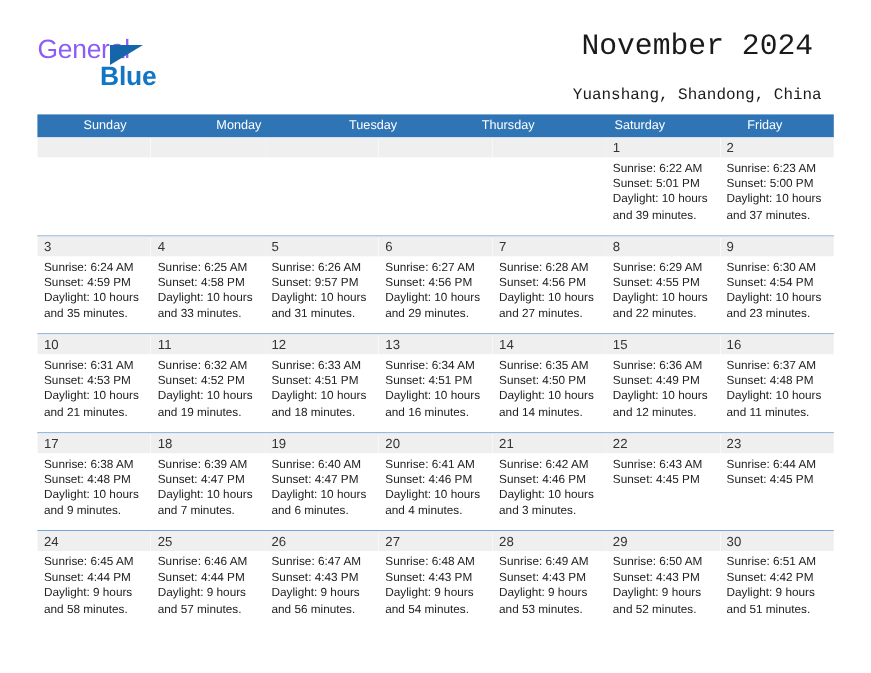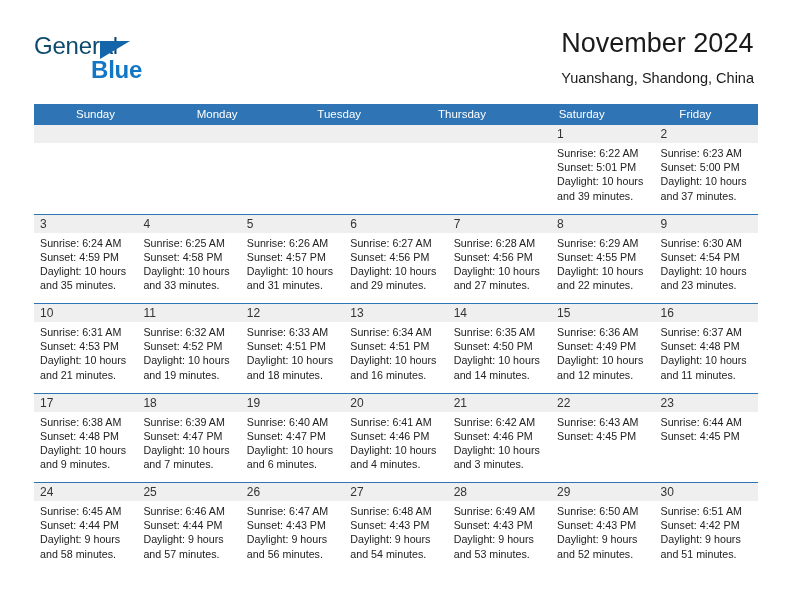"General" .logo-general { color: #0c4a6e -> #8b5cf6 }
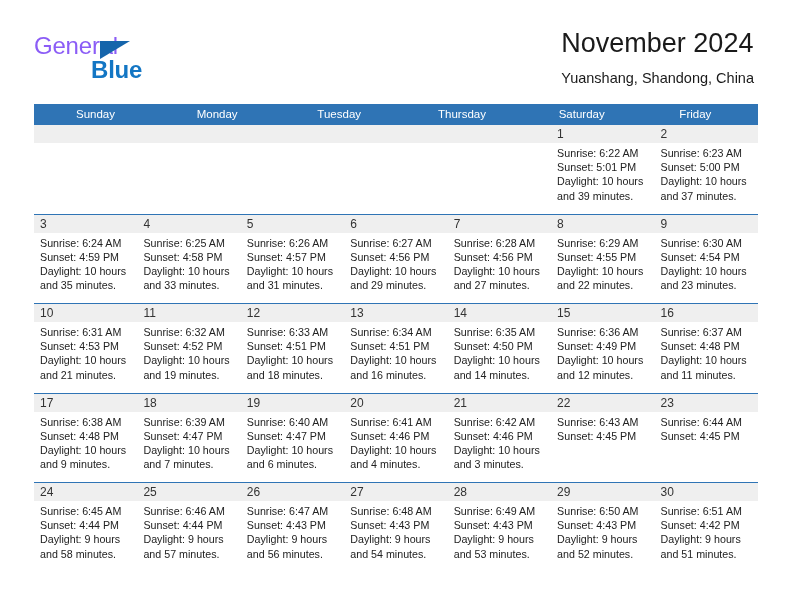"November 2024" .title-block { font-family: none -> Liberation Mono, monospace; right: 4px -> 11px; text-align: left -> center }
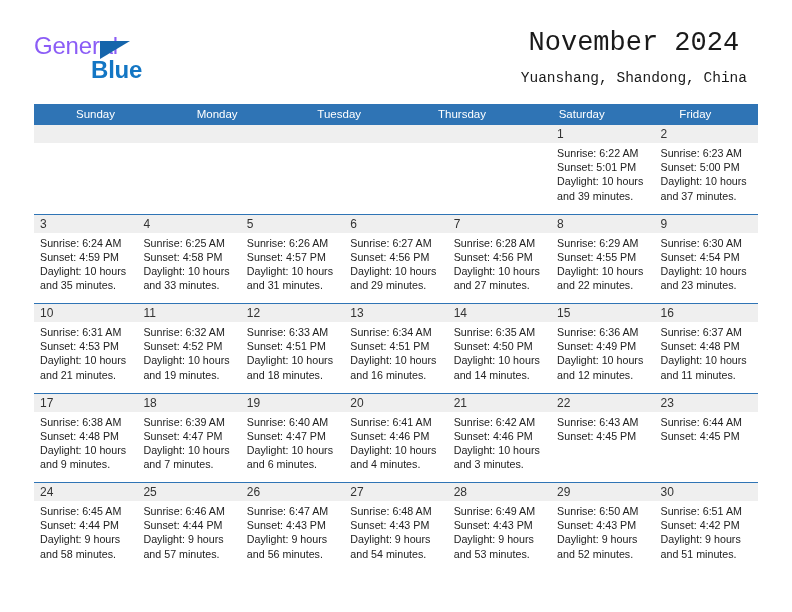"Yuanshang, Shandong, China" .cal-subtitle { margin-top: 7px -> 16px }
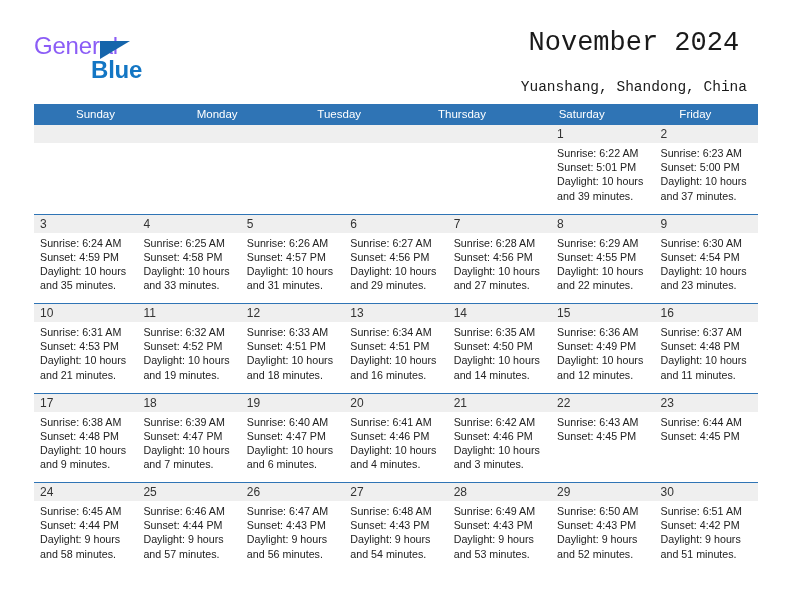"Sunset: 4:57 PM" div { text: 4:57 -> 9:57 }
